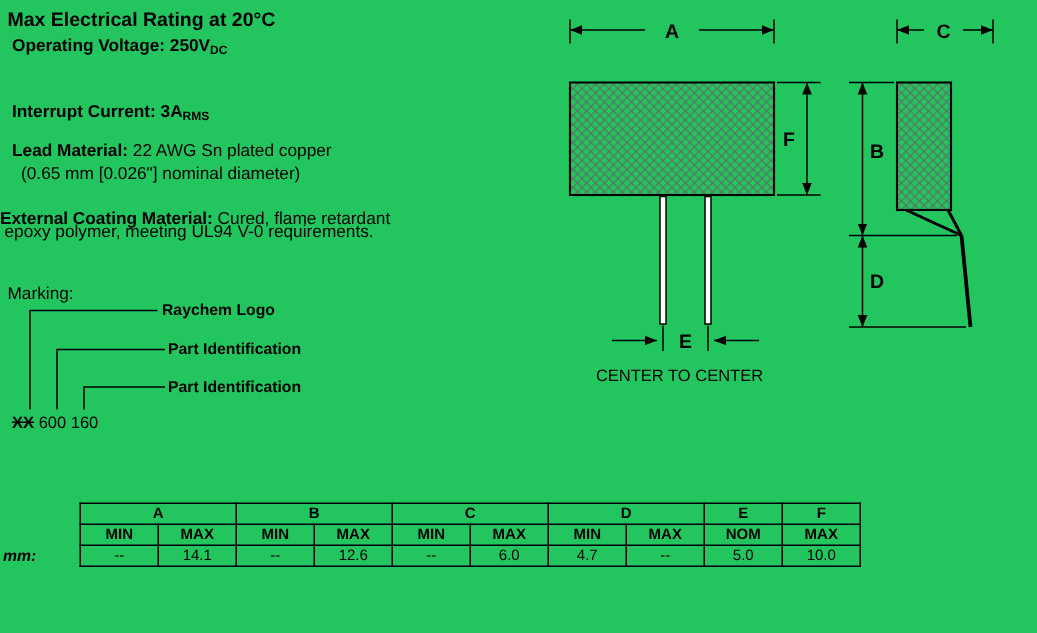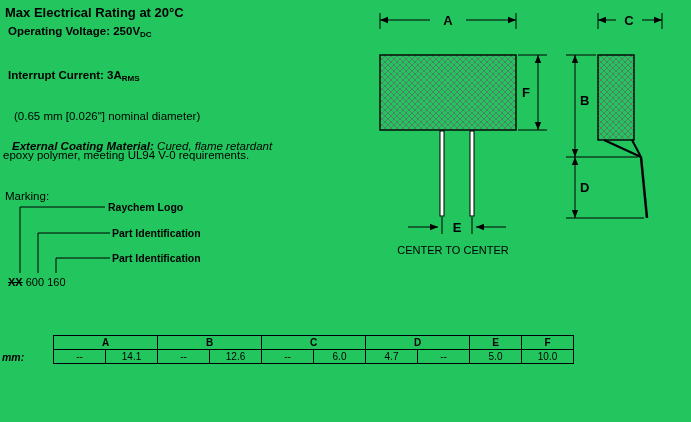"Lead Material: 22 AWG Sn" div.abs { html: none -> <div> <span>Lead Material:</span><span> 22 AWG Sn plated copper</span> </div> }
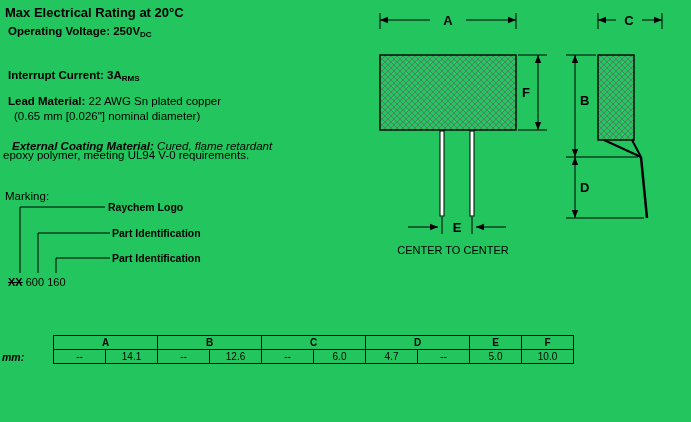"External Coating Material: Cured, flame" div.abs { font-style: italic -> none; left: 12px -> 0 }
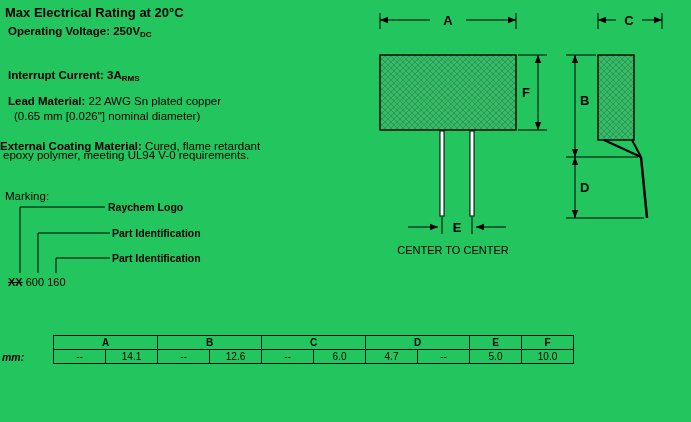"MIN" tr { html: none -> <tr> <td></td> <th>MIN</th> <th>MAX</th> <th>MIN</th> <th>MAX</th> <th>MIN</th> <th>MAX</th> <th>MIN</th> <th>MAX</th> <th>NOM</th> <th>MAX</th> </tr> }
